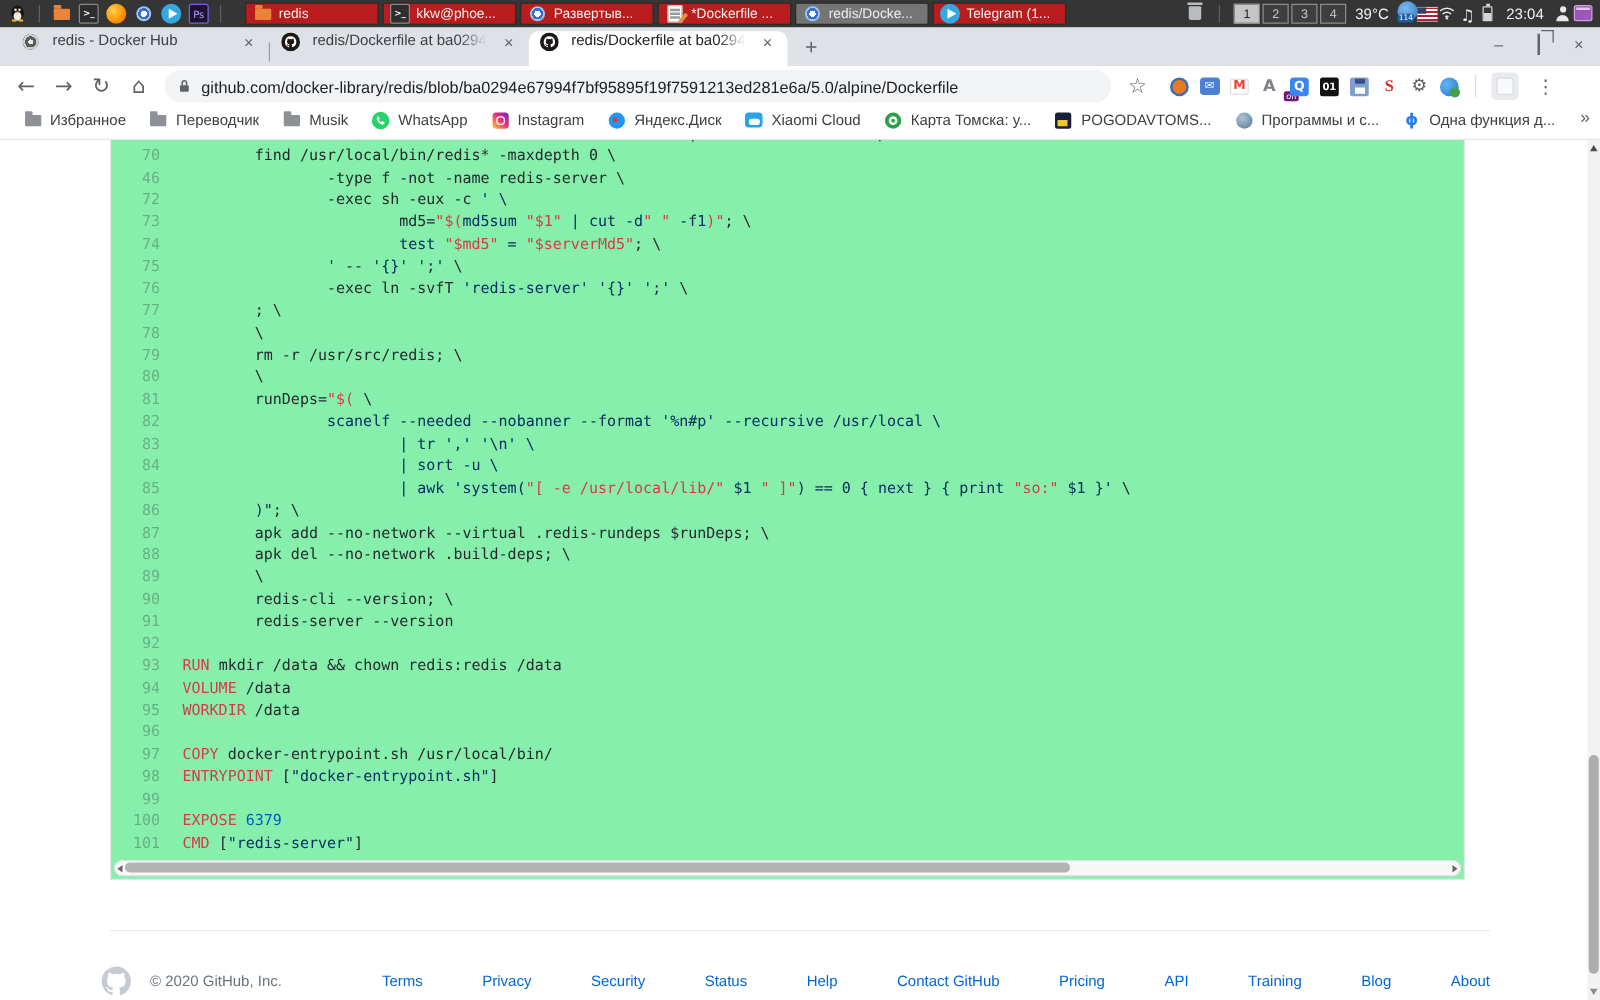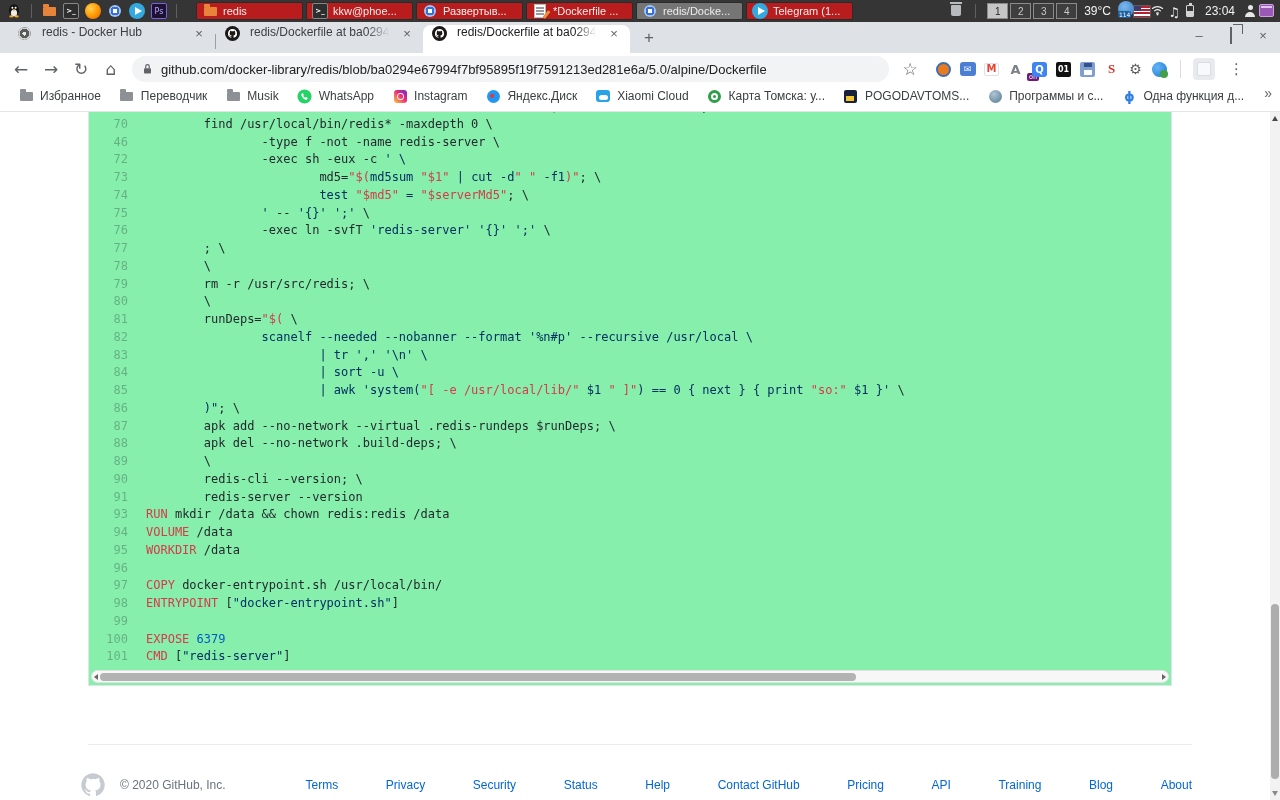"92" div.crow { html: none -> <div><span>92</span><span></span></div> }
